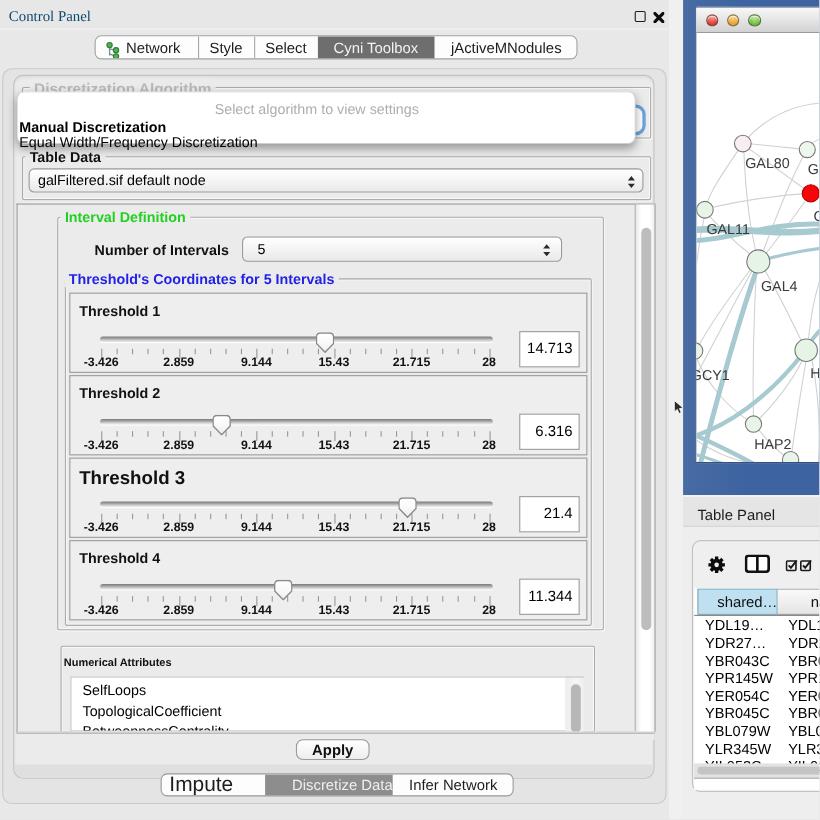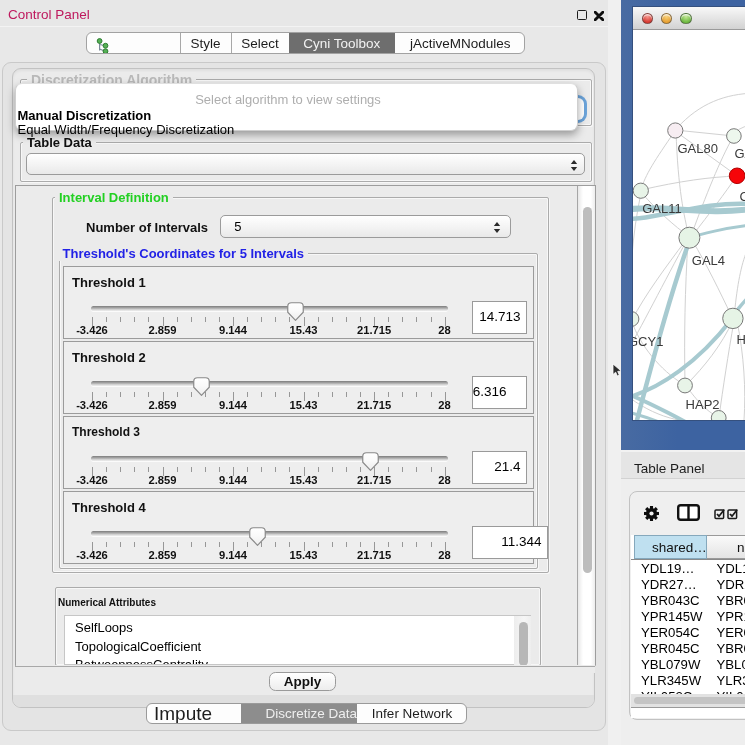"Control Panel" div { color: #be185d -> #0c4a6e; font-family: none -> Liberation Serif, serif }
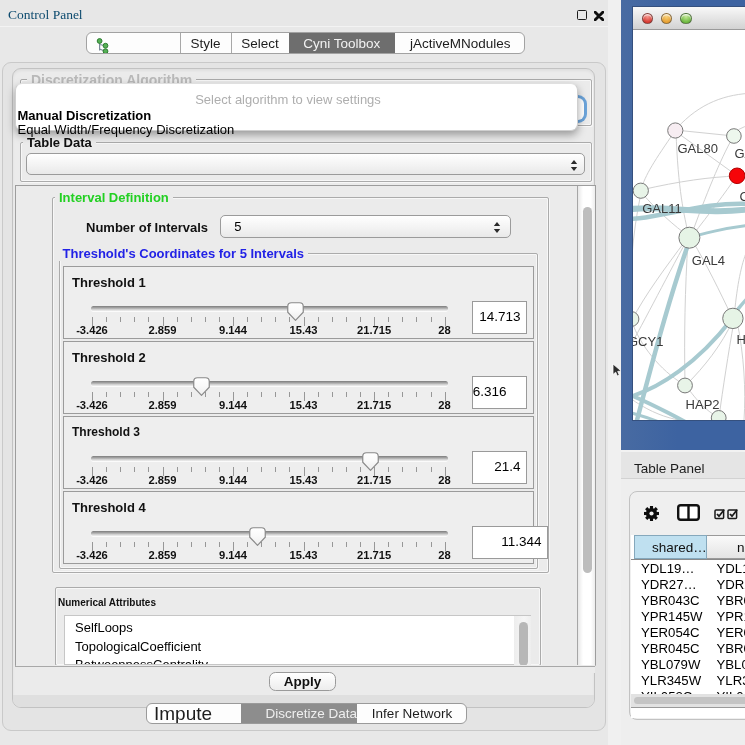"Network" div { html: none -> <div>Network</div> }
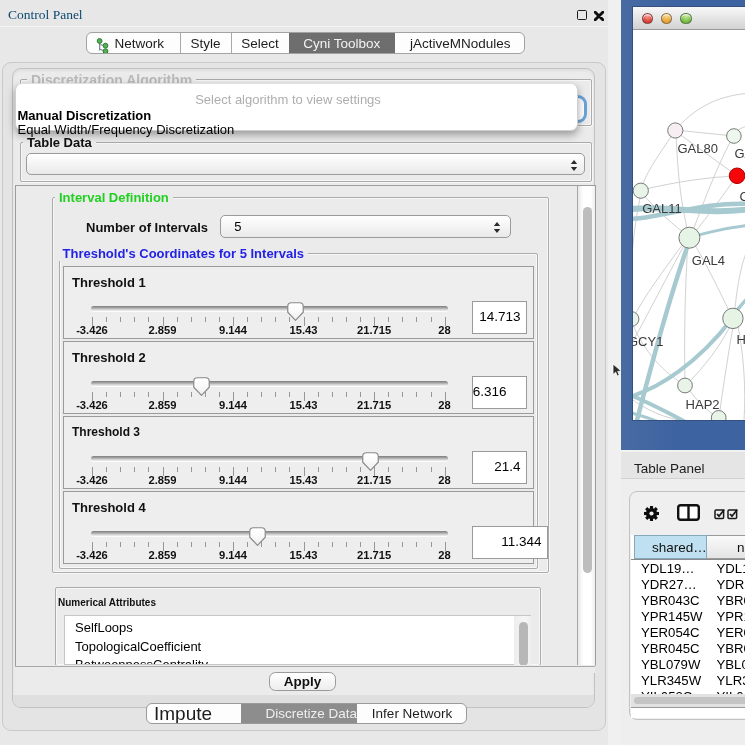"galFiltered.sif default node" div { html: none -> <div>galFiltered.sif default node</div> }
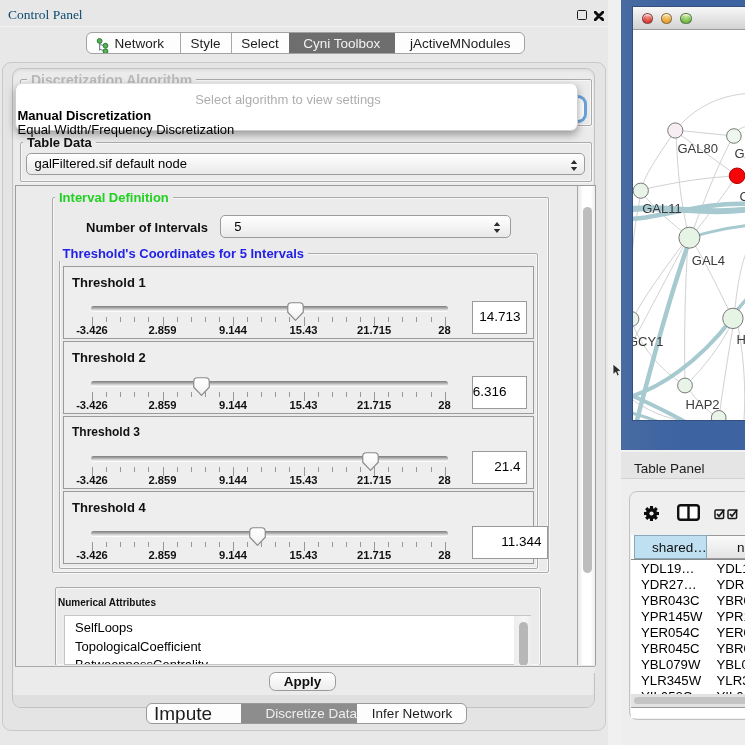"6.316" div { padding-right: 19px -> 5px }
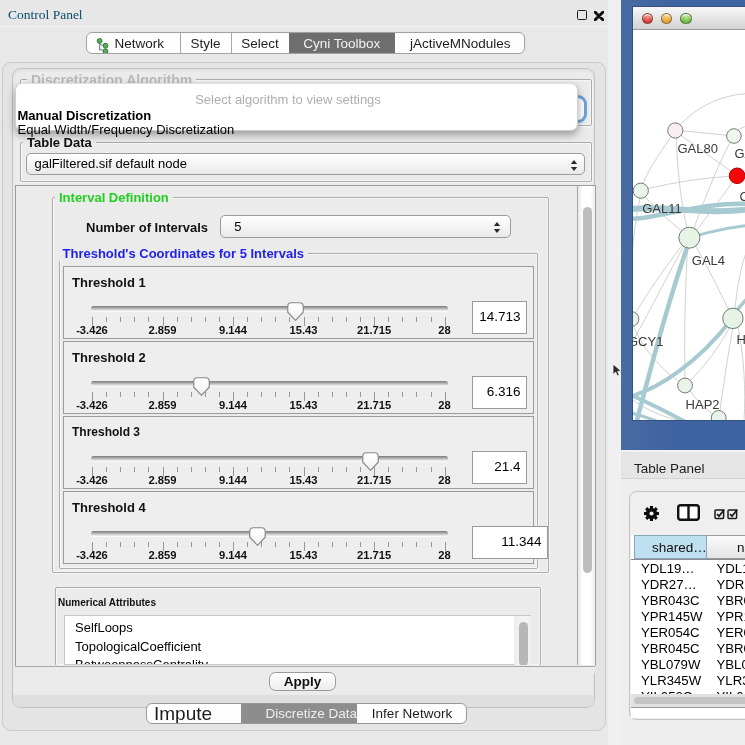"Threshold 3" div { font-size: 12px -> 17px }
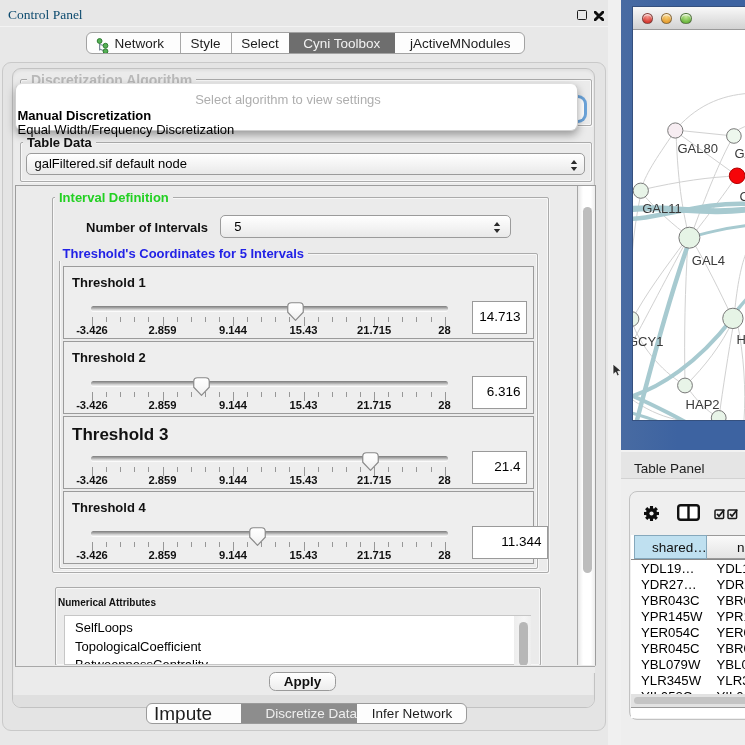"11.344" div { width: 76px -> 55px }
